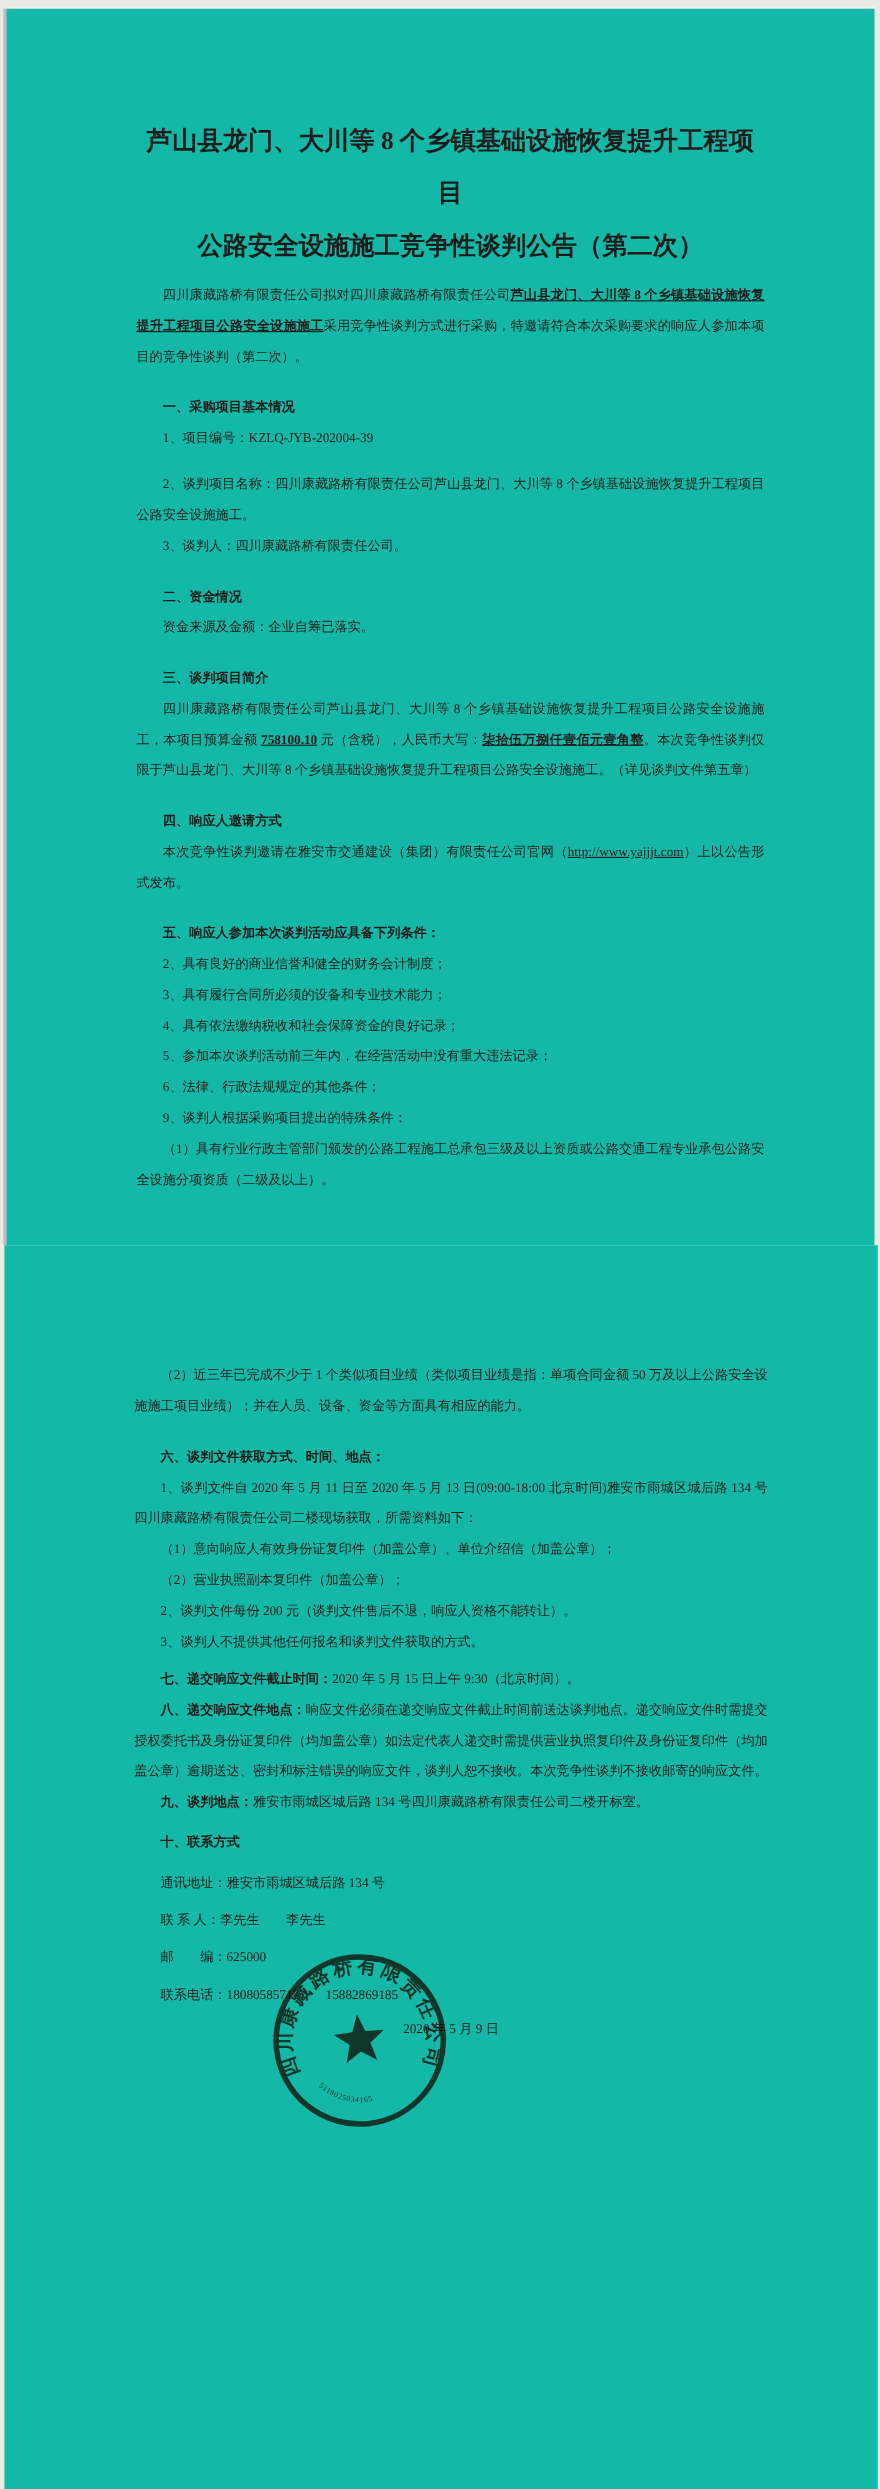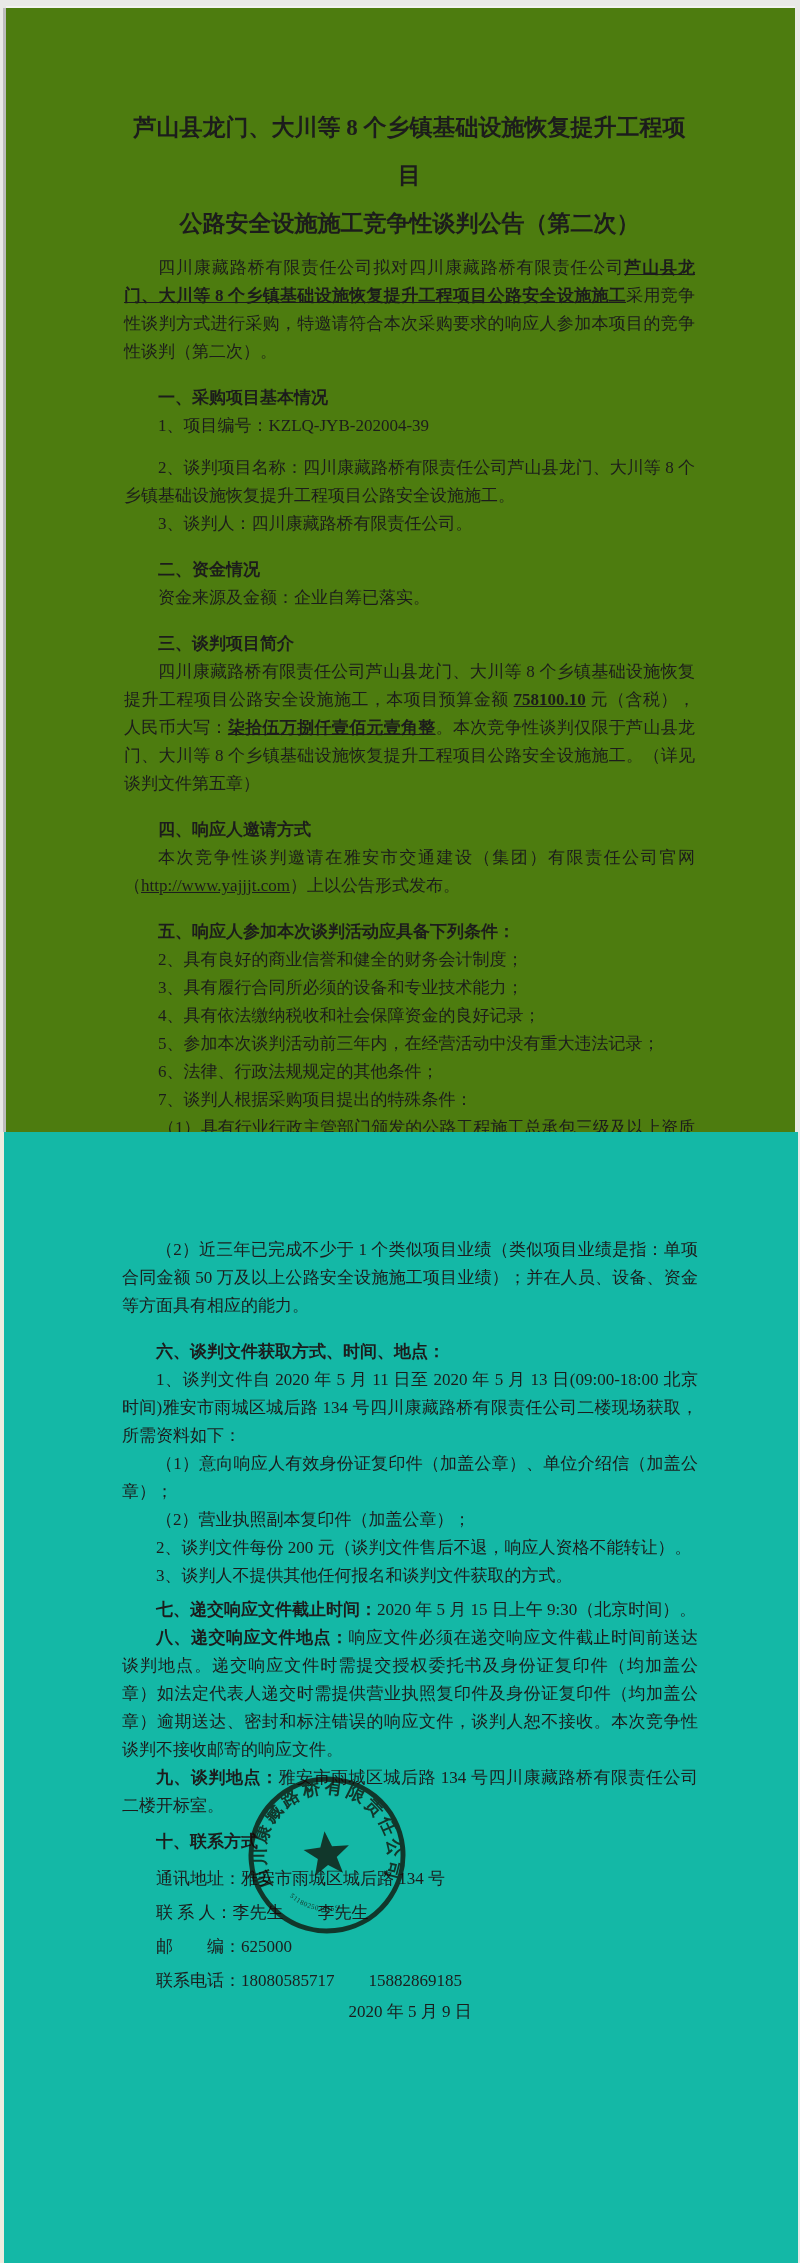"芦山县龙门、大川等 8 个乡镇基础设施恢复提升工程项目" #page1 { background: #4d7c0f -> #14b8a6 }
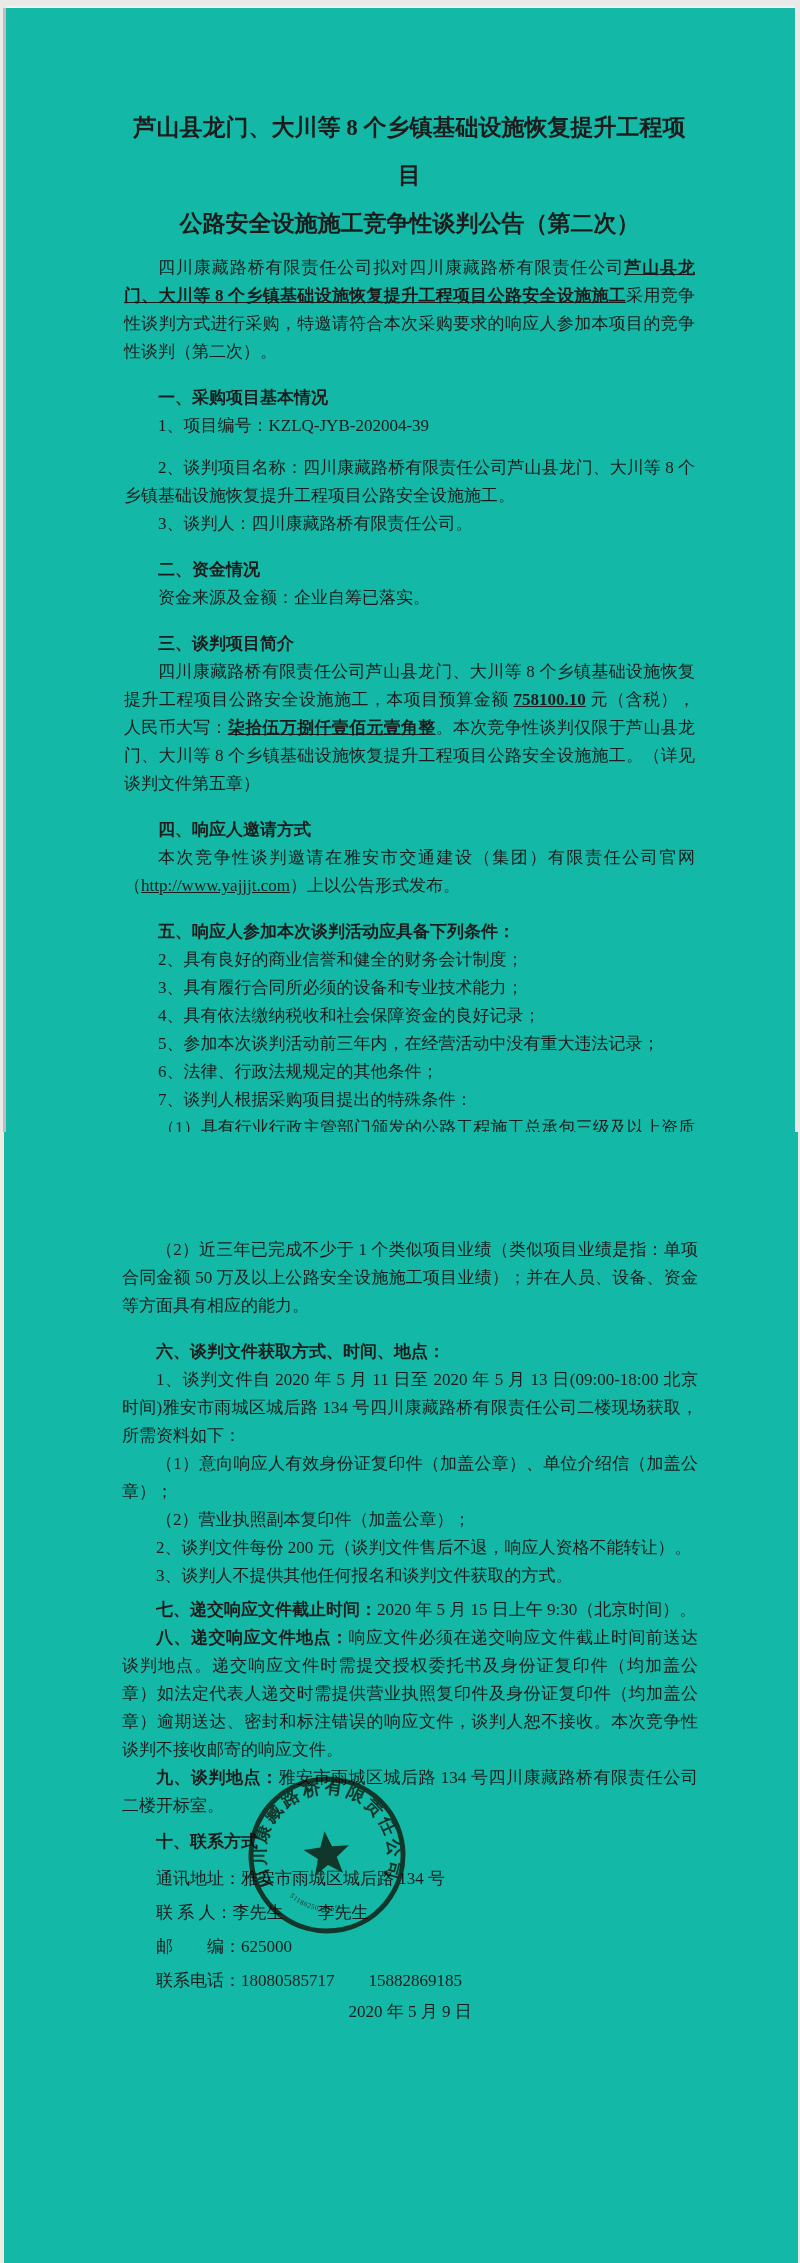"四川康藏路桥有限责任公司拟对四川康藏路桥有限责任公司芦山县龙门、大川等 8" p { font-size: 17px -> 12px }
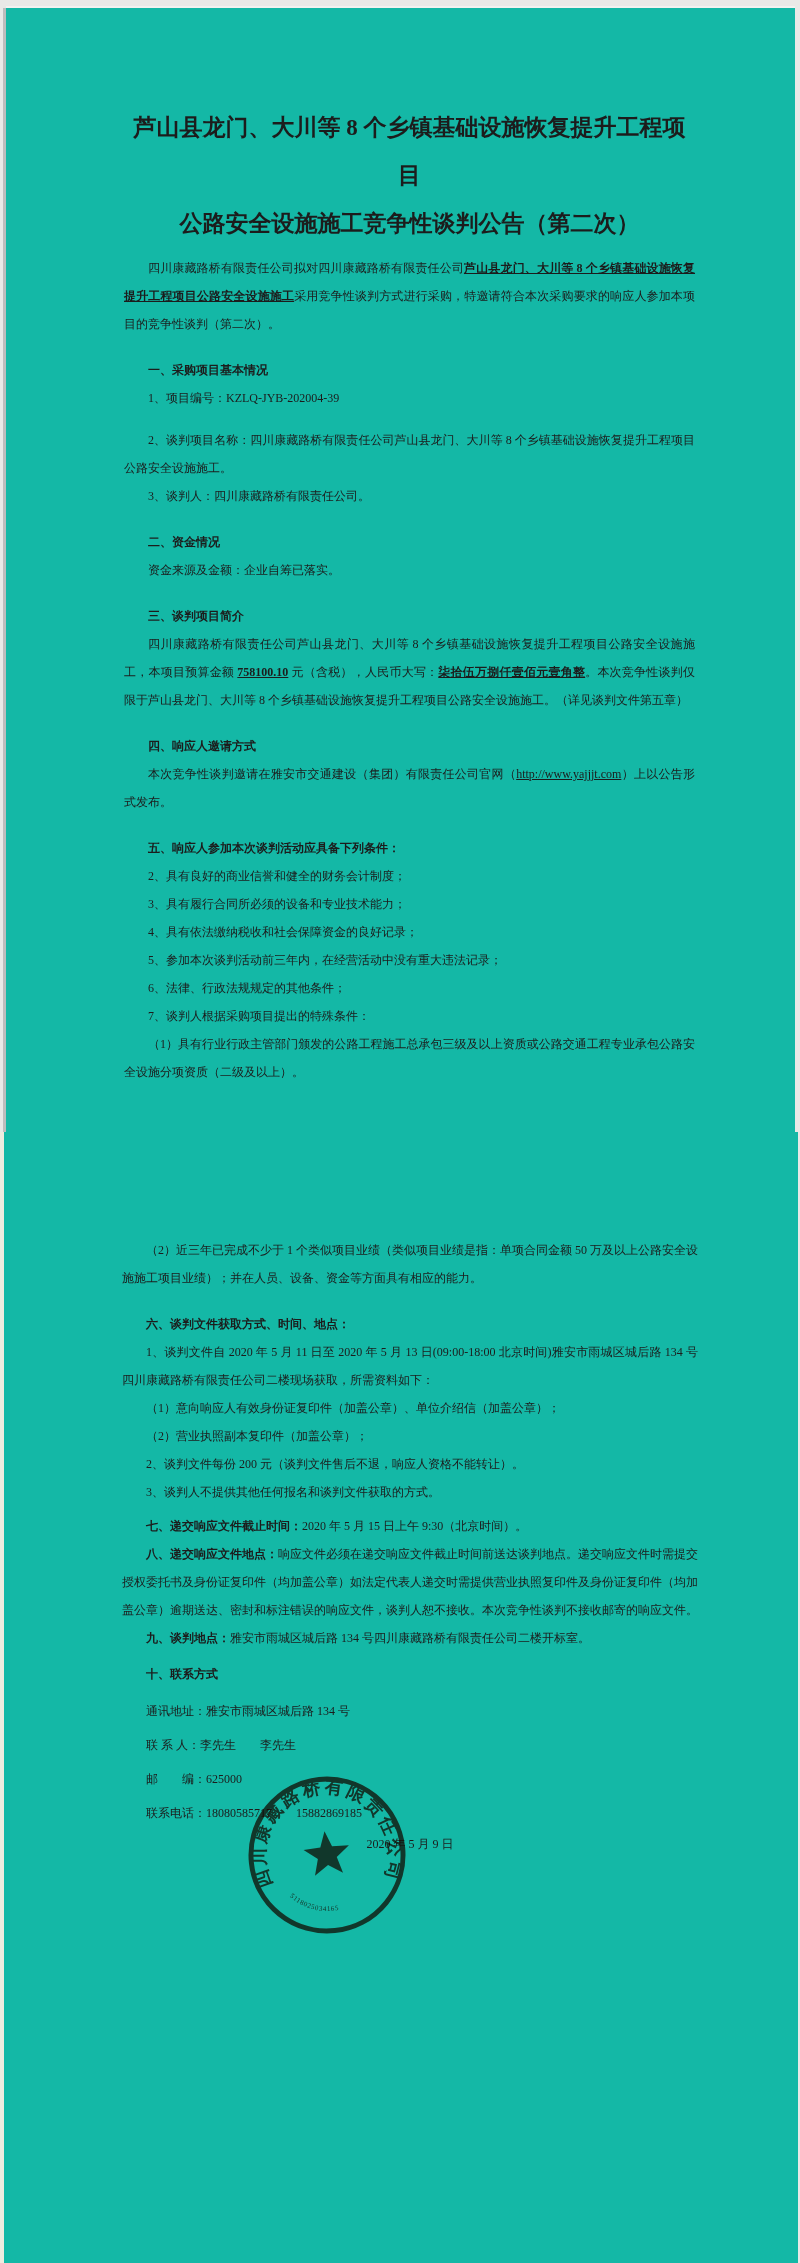"7、谈判人根据采购项目提出的特殊条件：" p { text: 7 -> 9 }
